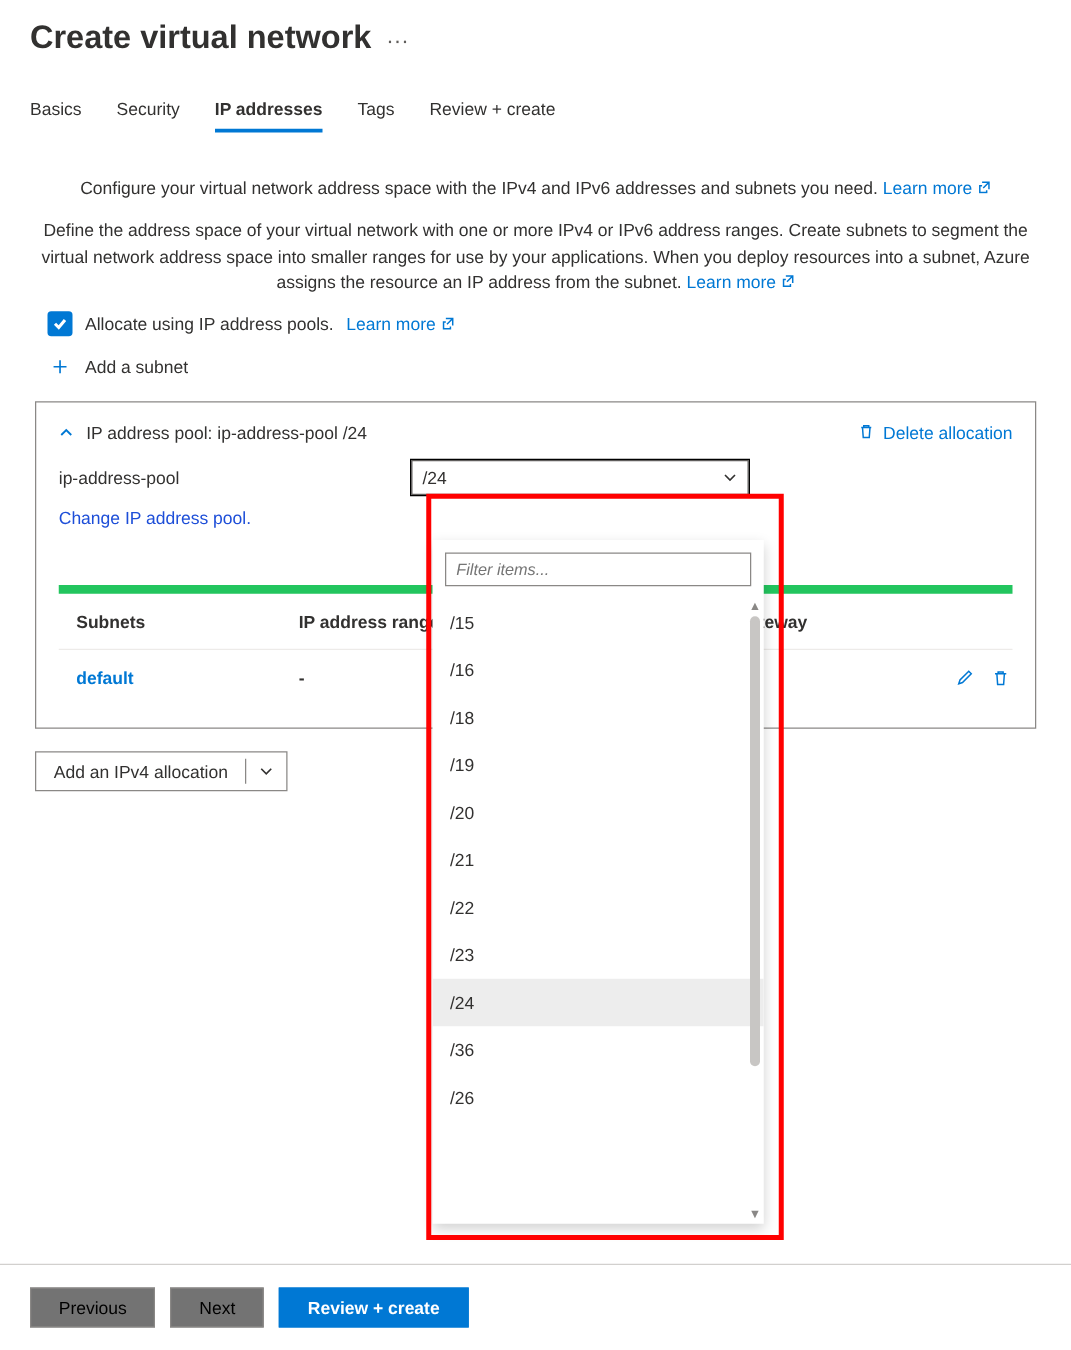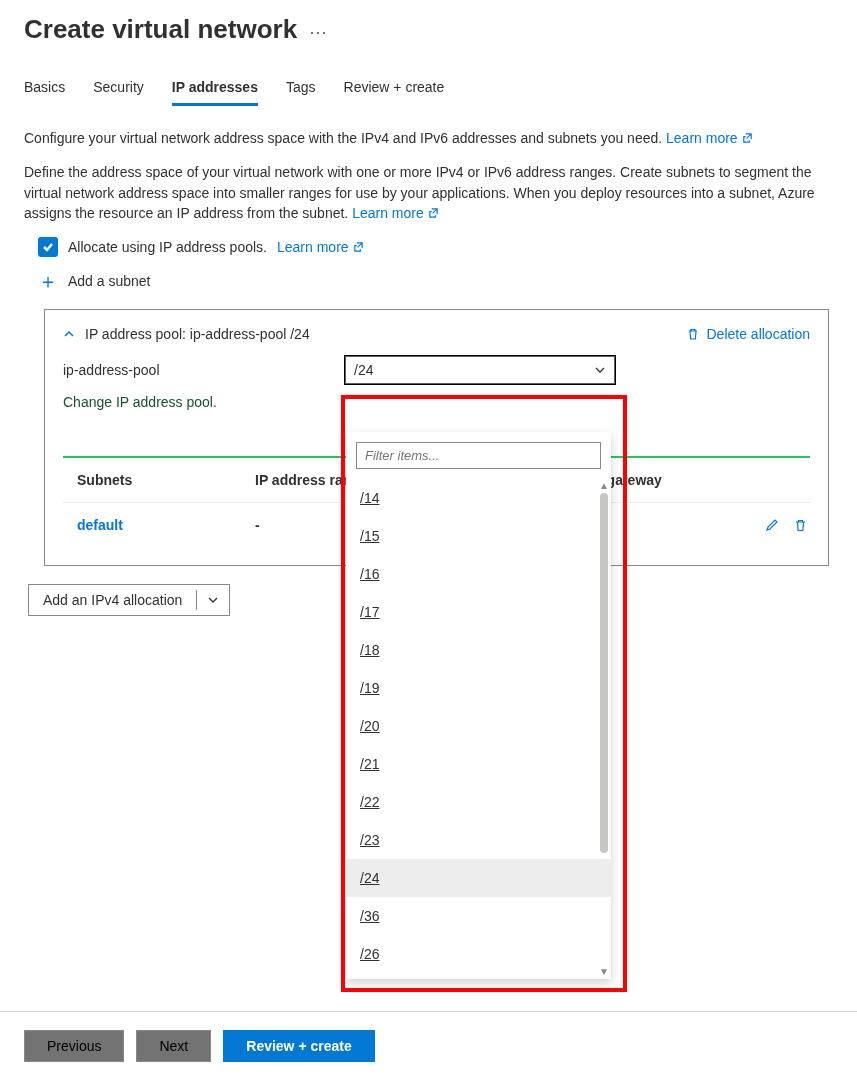"Configure your virtual network address" p { margin: 0 0 14px 0 -> 12px 0 14px 0; text-align: none -> center }
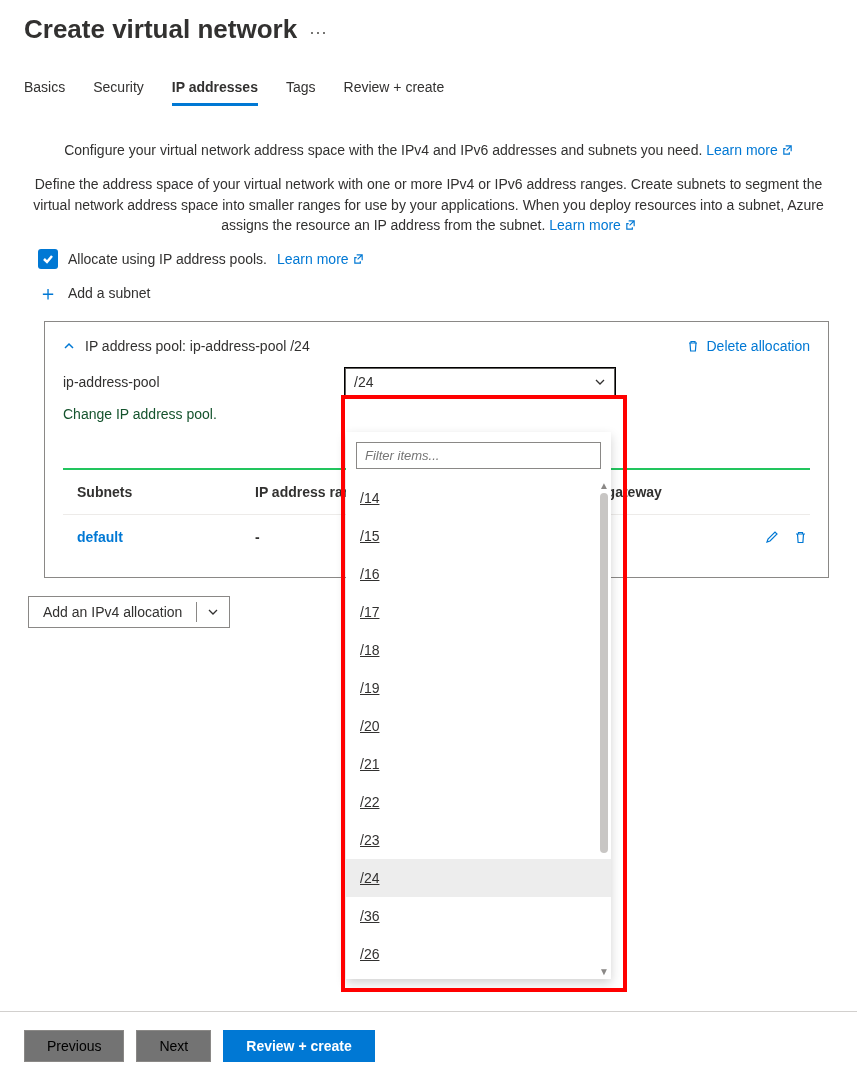"IP address pool: ip-address-pool /24" .pool-card { margin: 8px 4px 18px 20px -> 8px 4px 18px 4px }
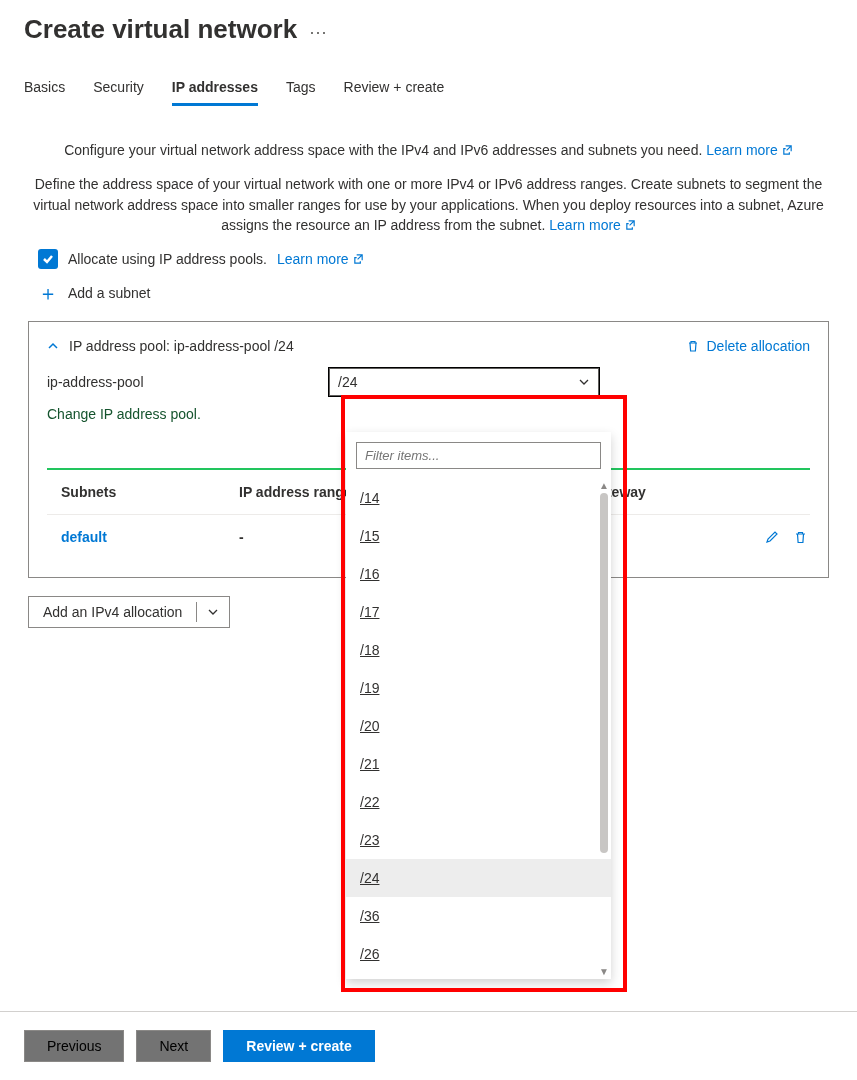"Delete allocation" .delete-alloc { align-items: center -> none }
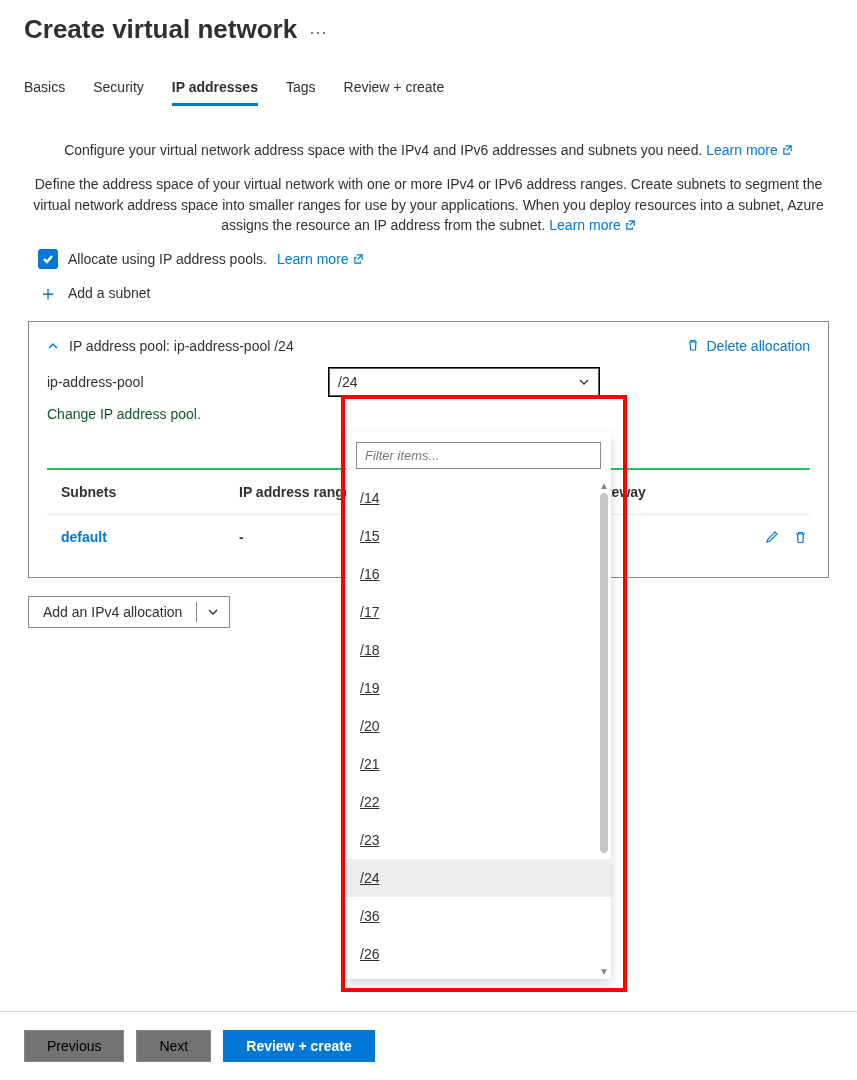"Change IP address pool." .change-link { color: #14532d -> #1d4ed8 }
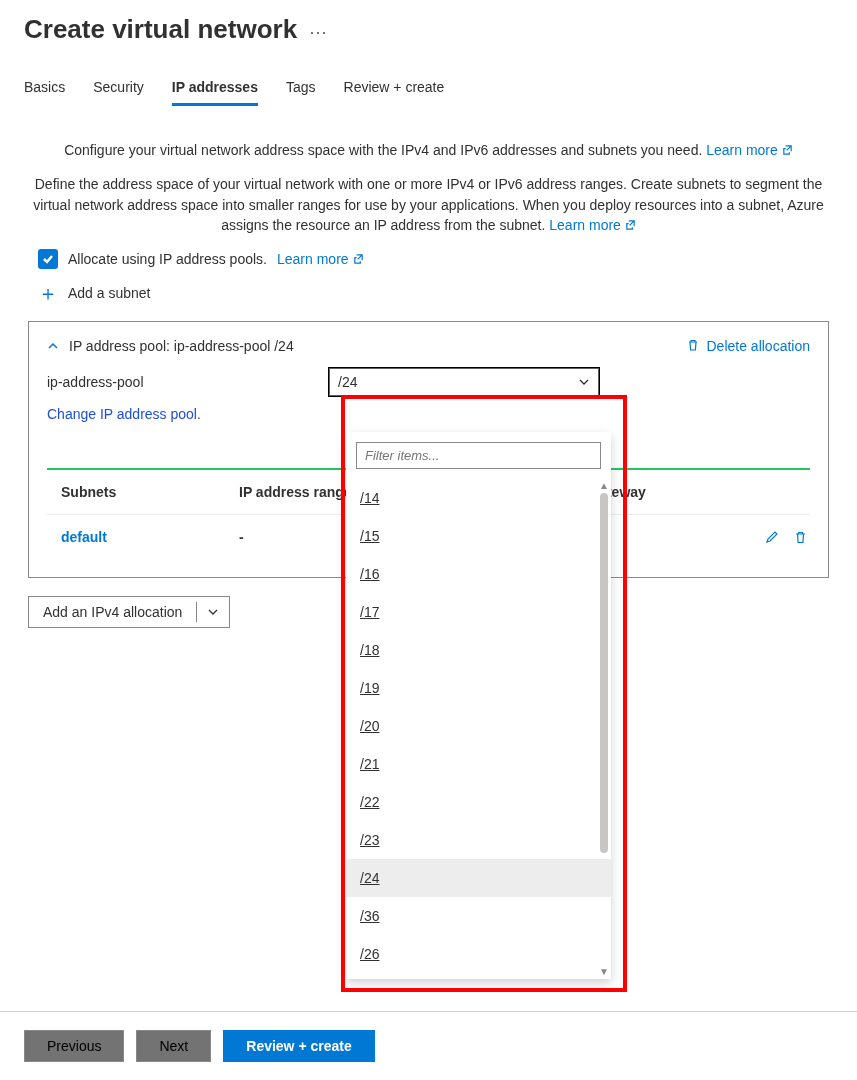"Filter items..." .dd-panel { text-decoration: underline -> none }
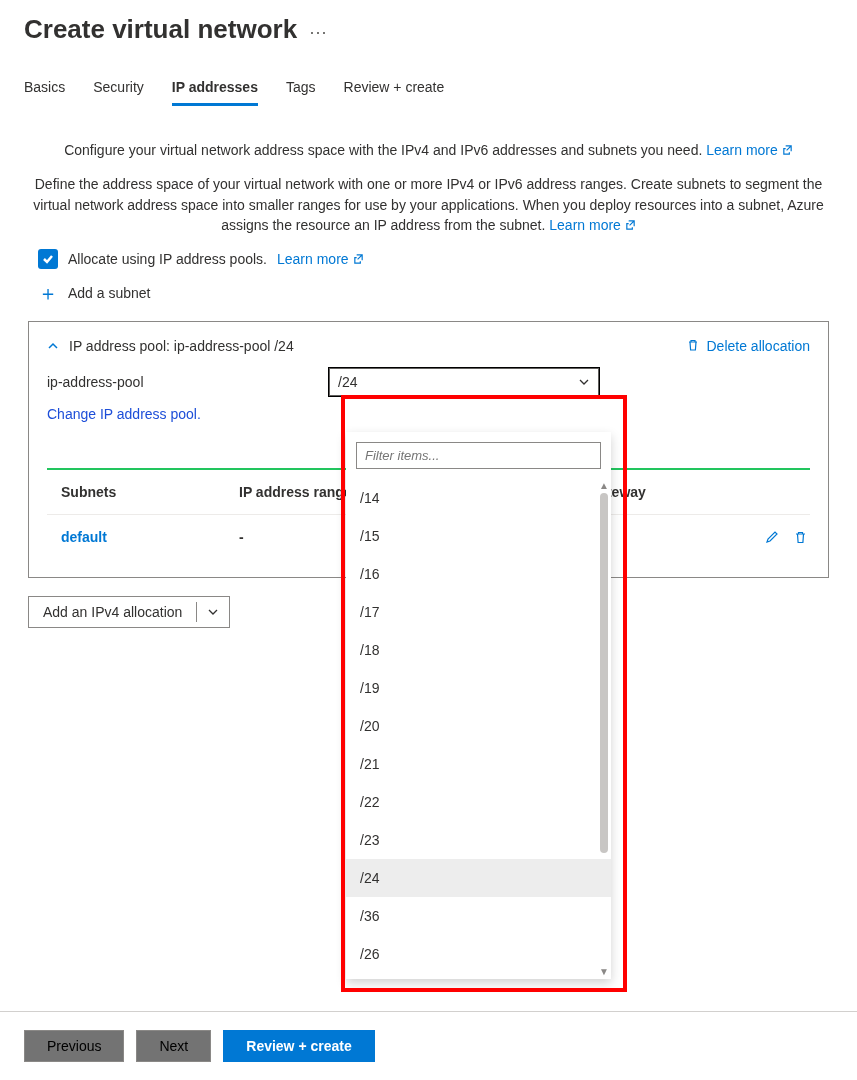"Subnets" .subtable { border-top: 2px solid #22c55e -> 7px solid #22c55e }
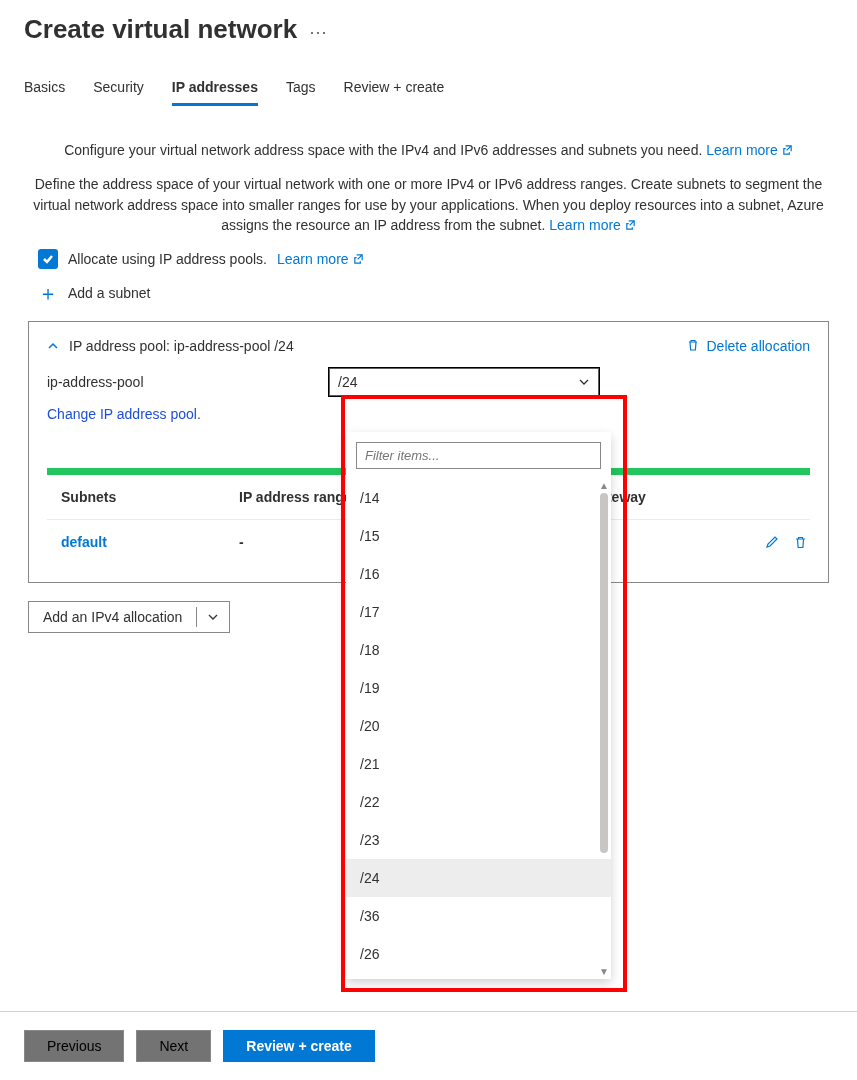"/14" li { html: <li>/14</li> -> none }
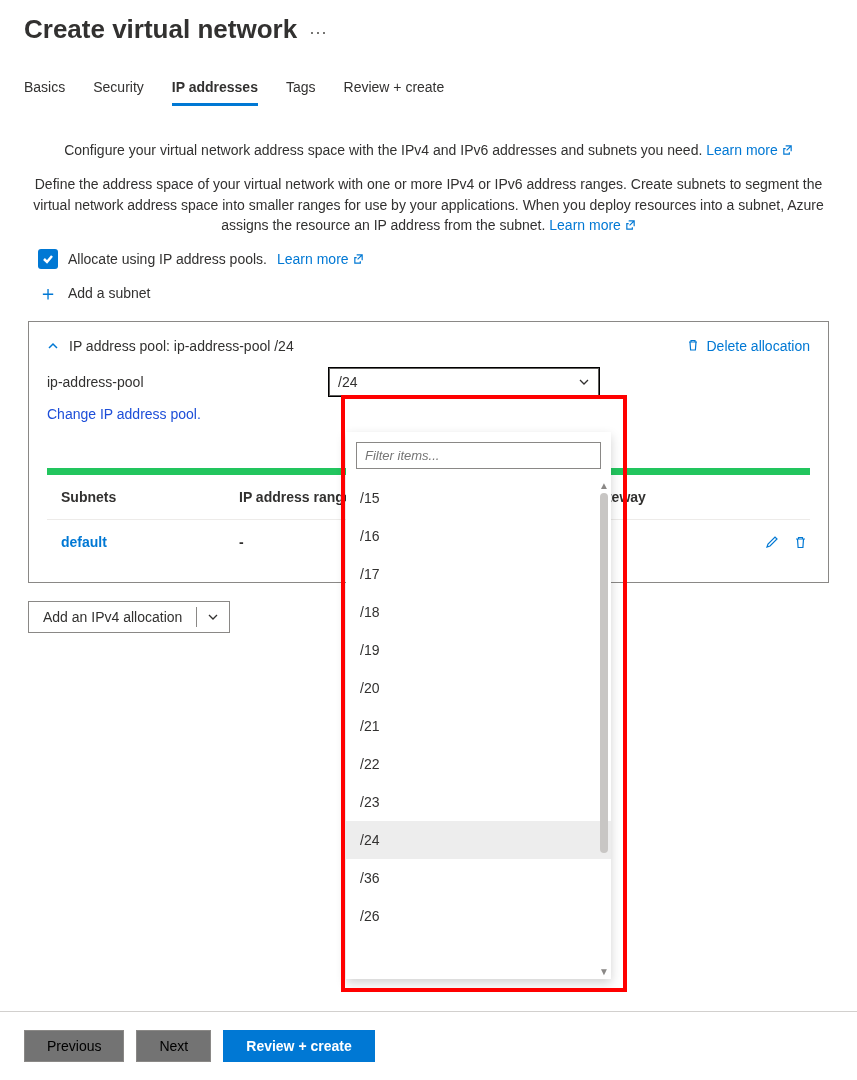"/17" li { html: <li>/17</li> -> none }
